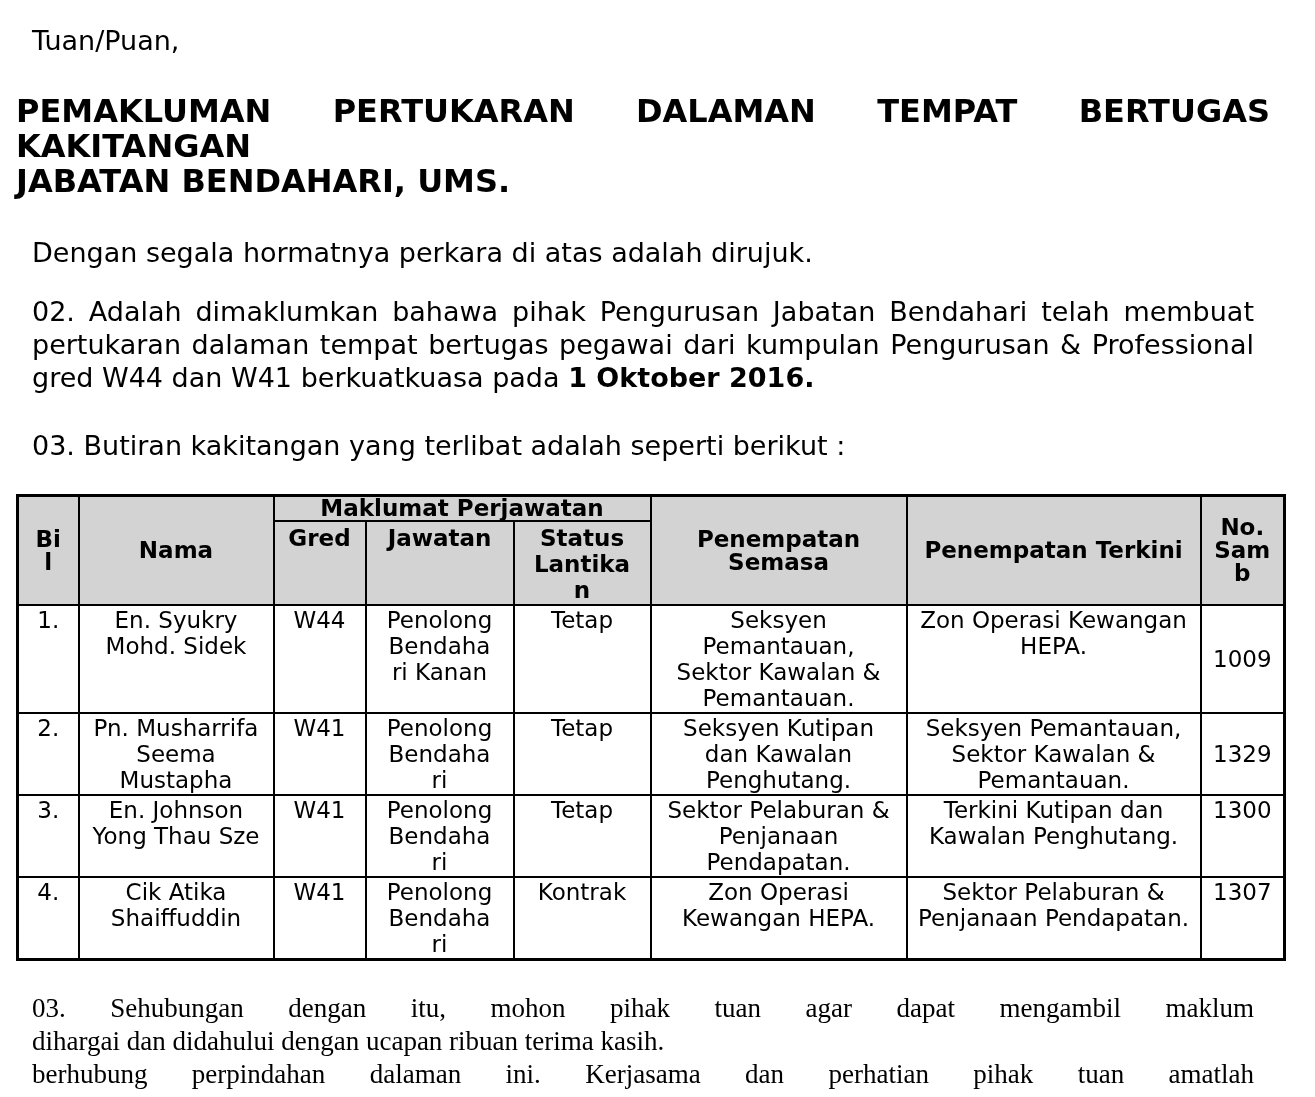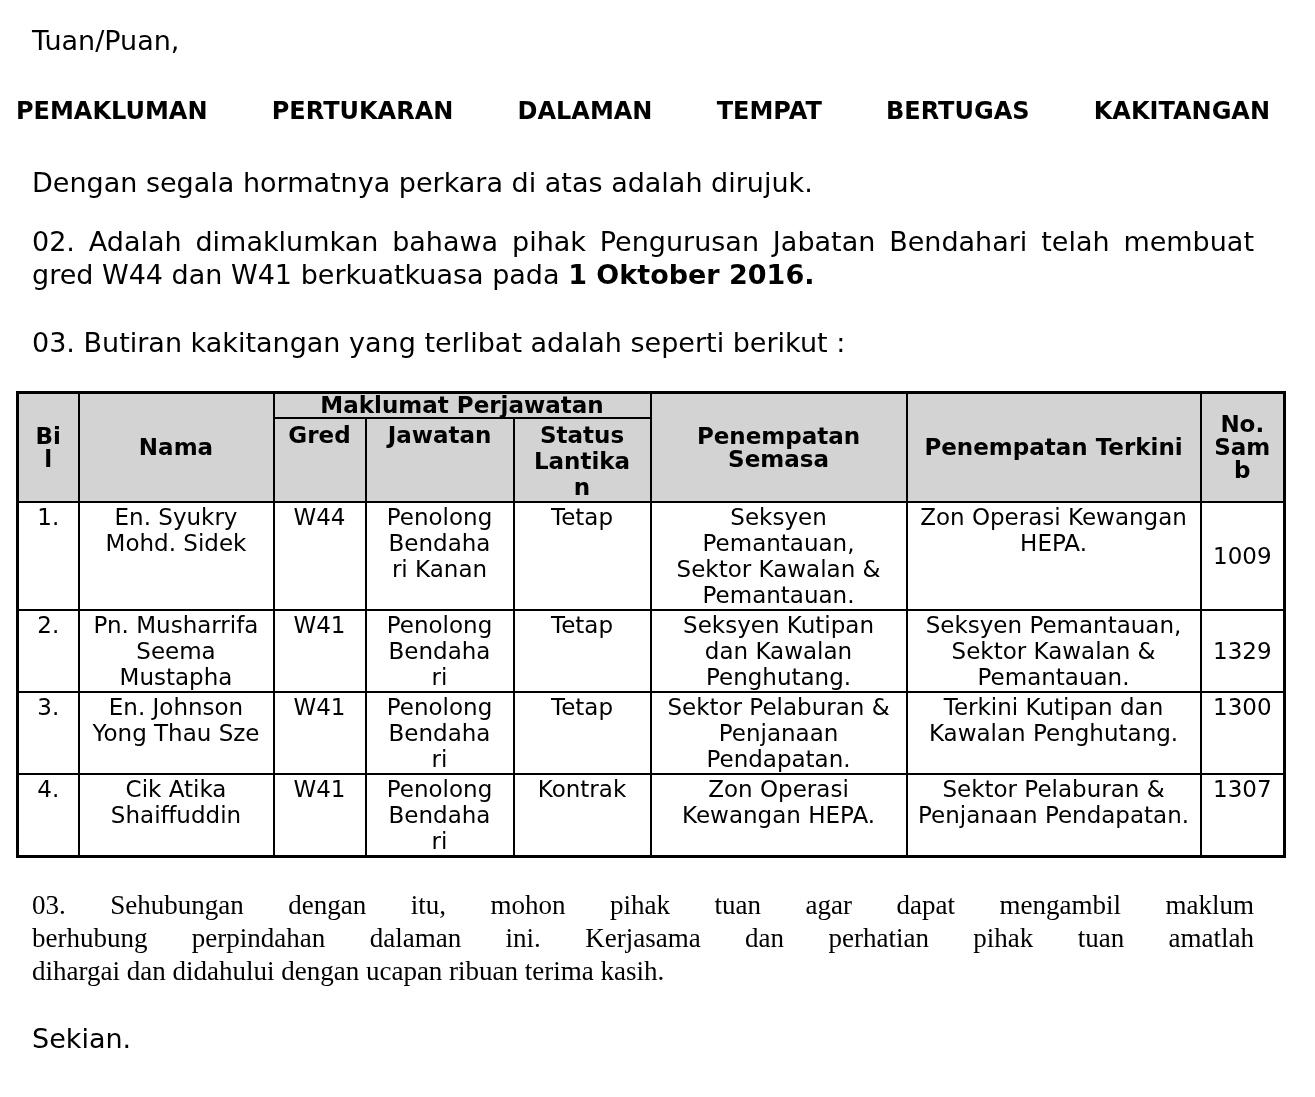"PEMAKLUMAN PERTUKARAN DALAMAN TEMPAT" .subject { font-size: 24px -> 32px }
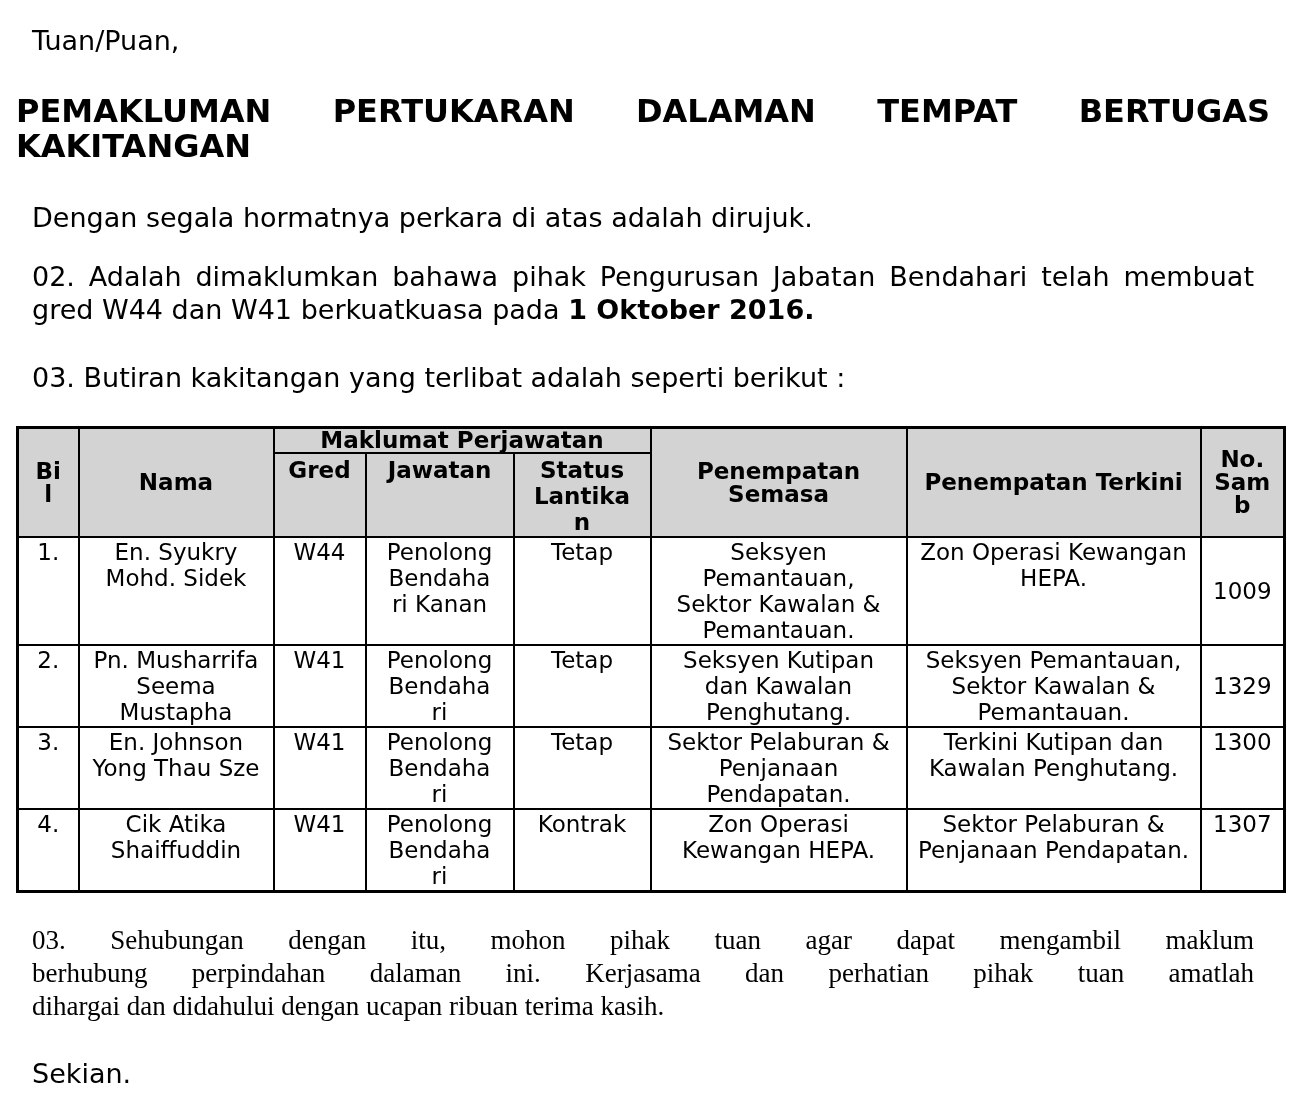"JABATAN BENDAHARI, UMS." span.jline { html: none -> <span>JABATAN BENDAHARI, UMS.</span> }
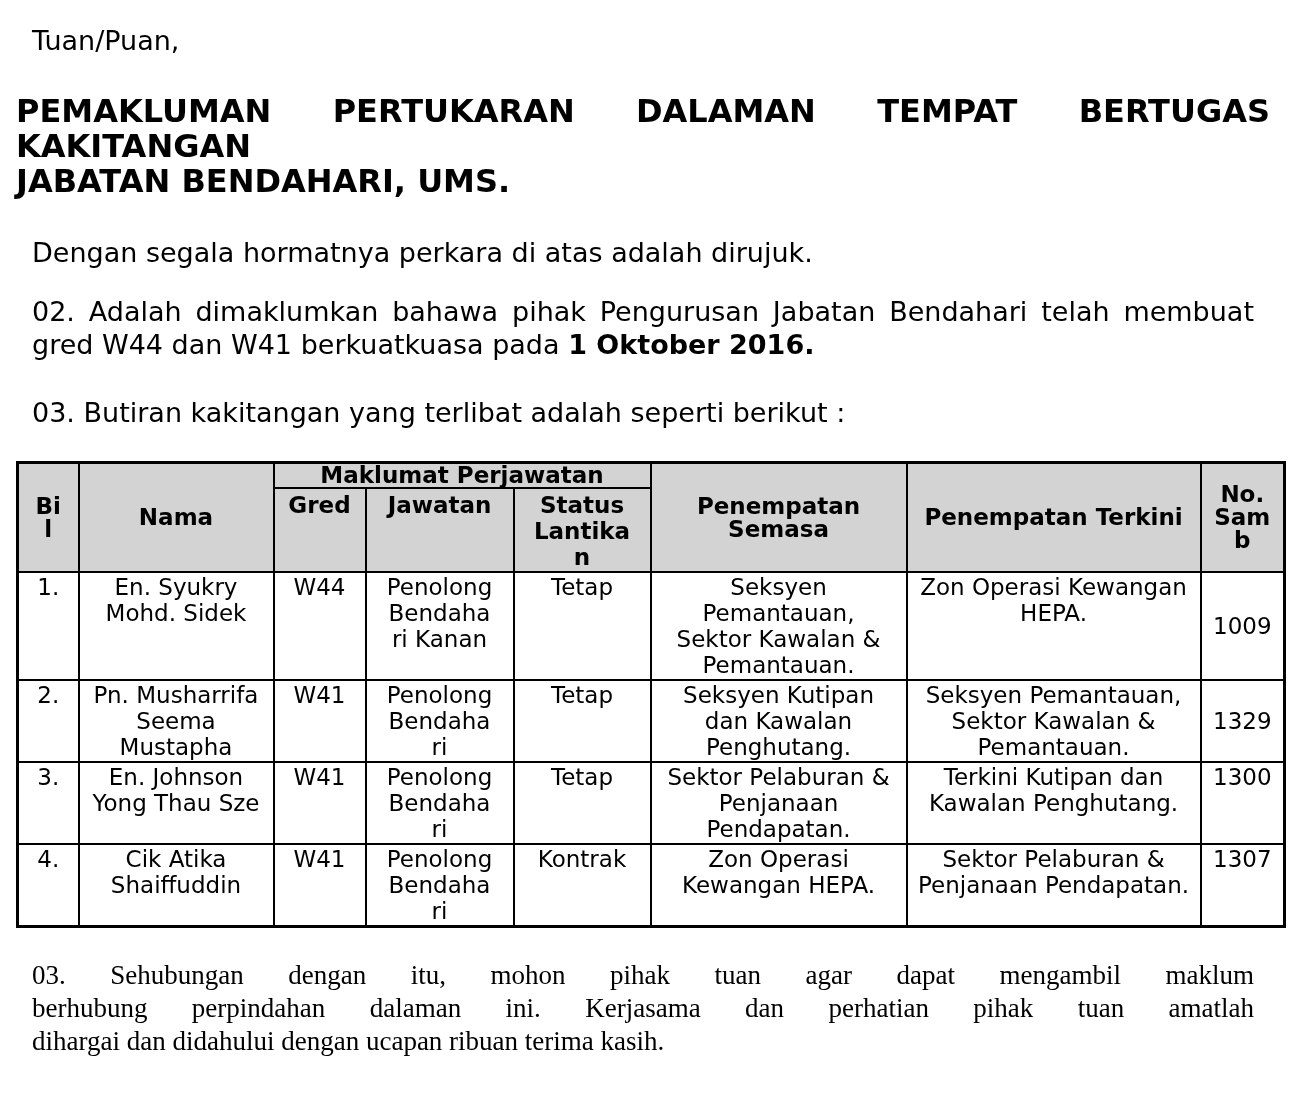"pertukaran dalaman tempat bertugas" span.jline { html: none -> <span>pertukaran dalaman tempat bertugas pegawai dari kumpulan Pengurusan &amp; Professional</span> }
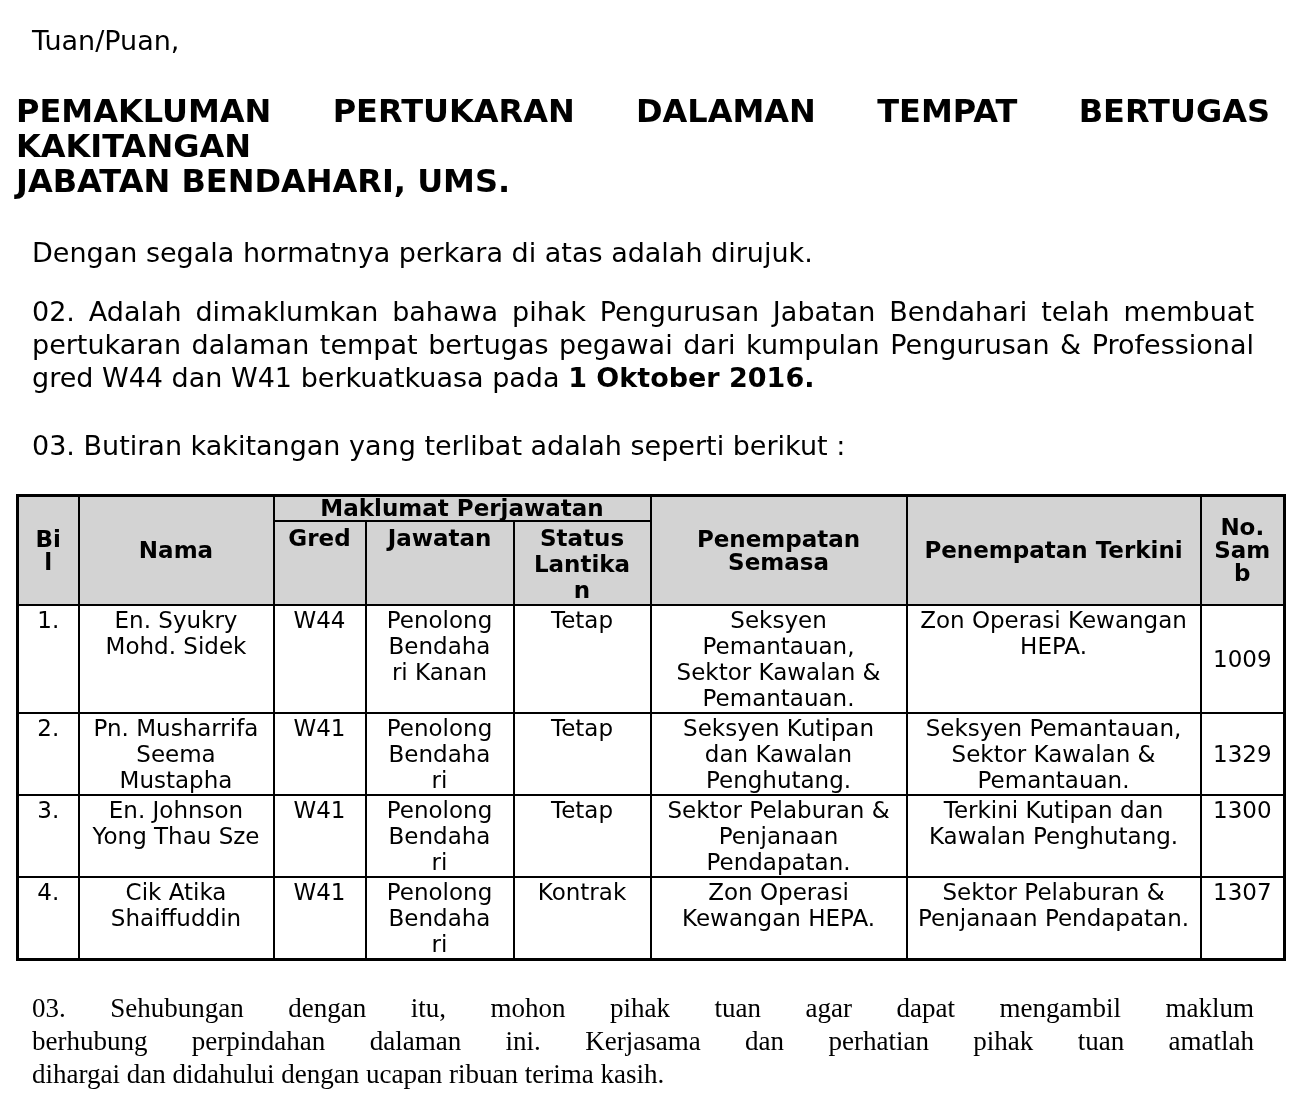"berhubung perpindahan dalaman ini." span.jline { order: before "dihargai dan didahului dengan ucapan" -> after "dihargai dan didahului dengan ucapan" }
